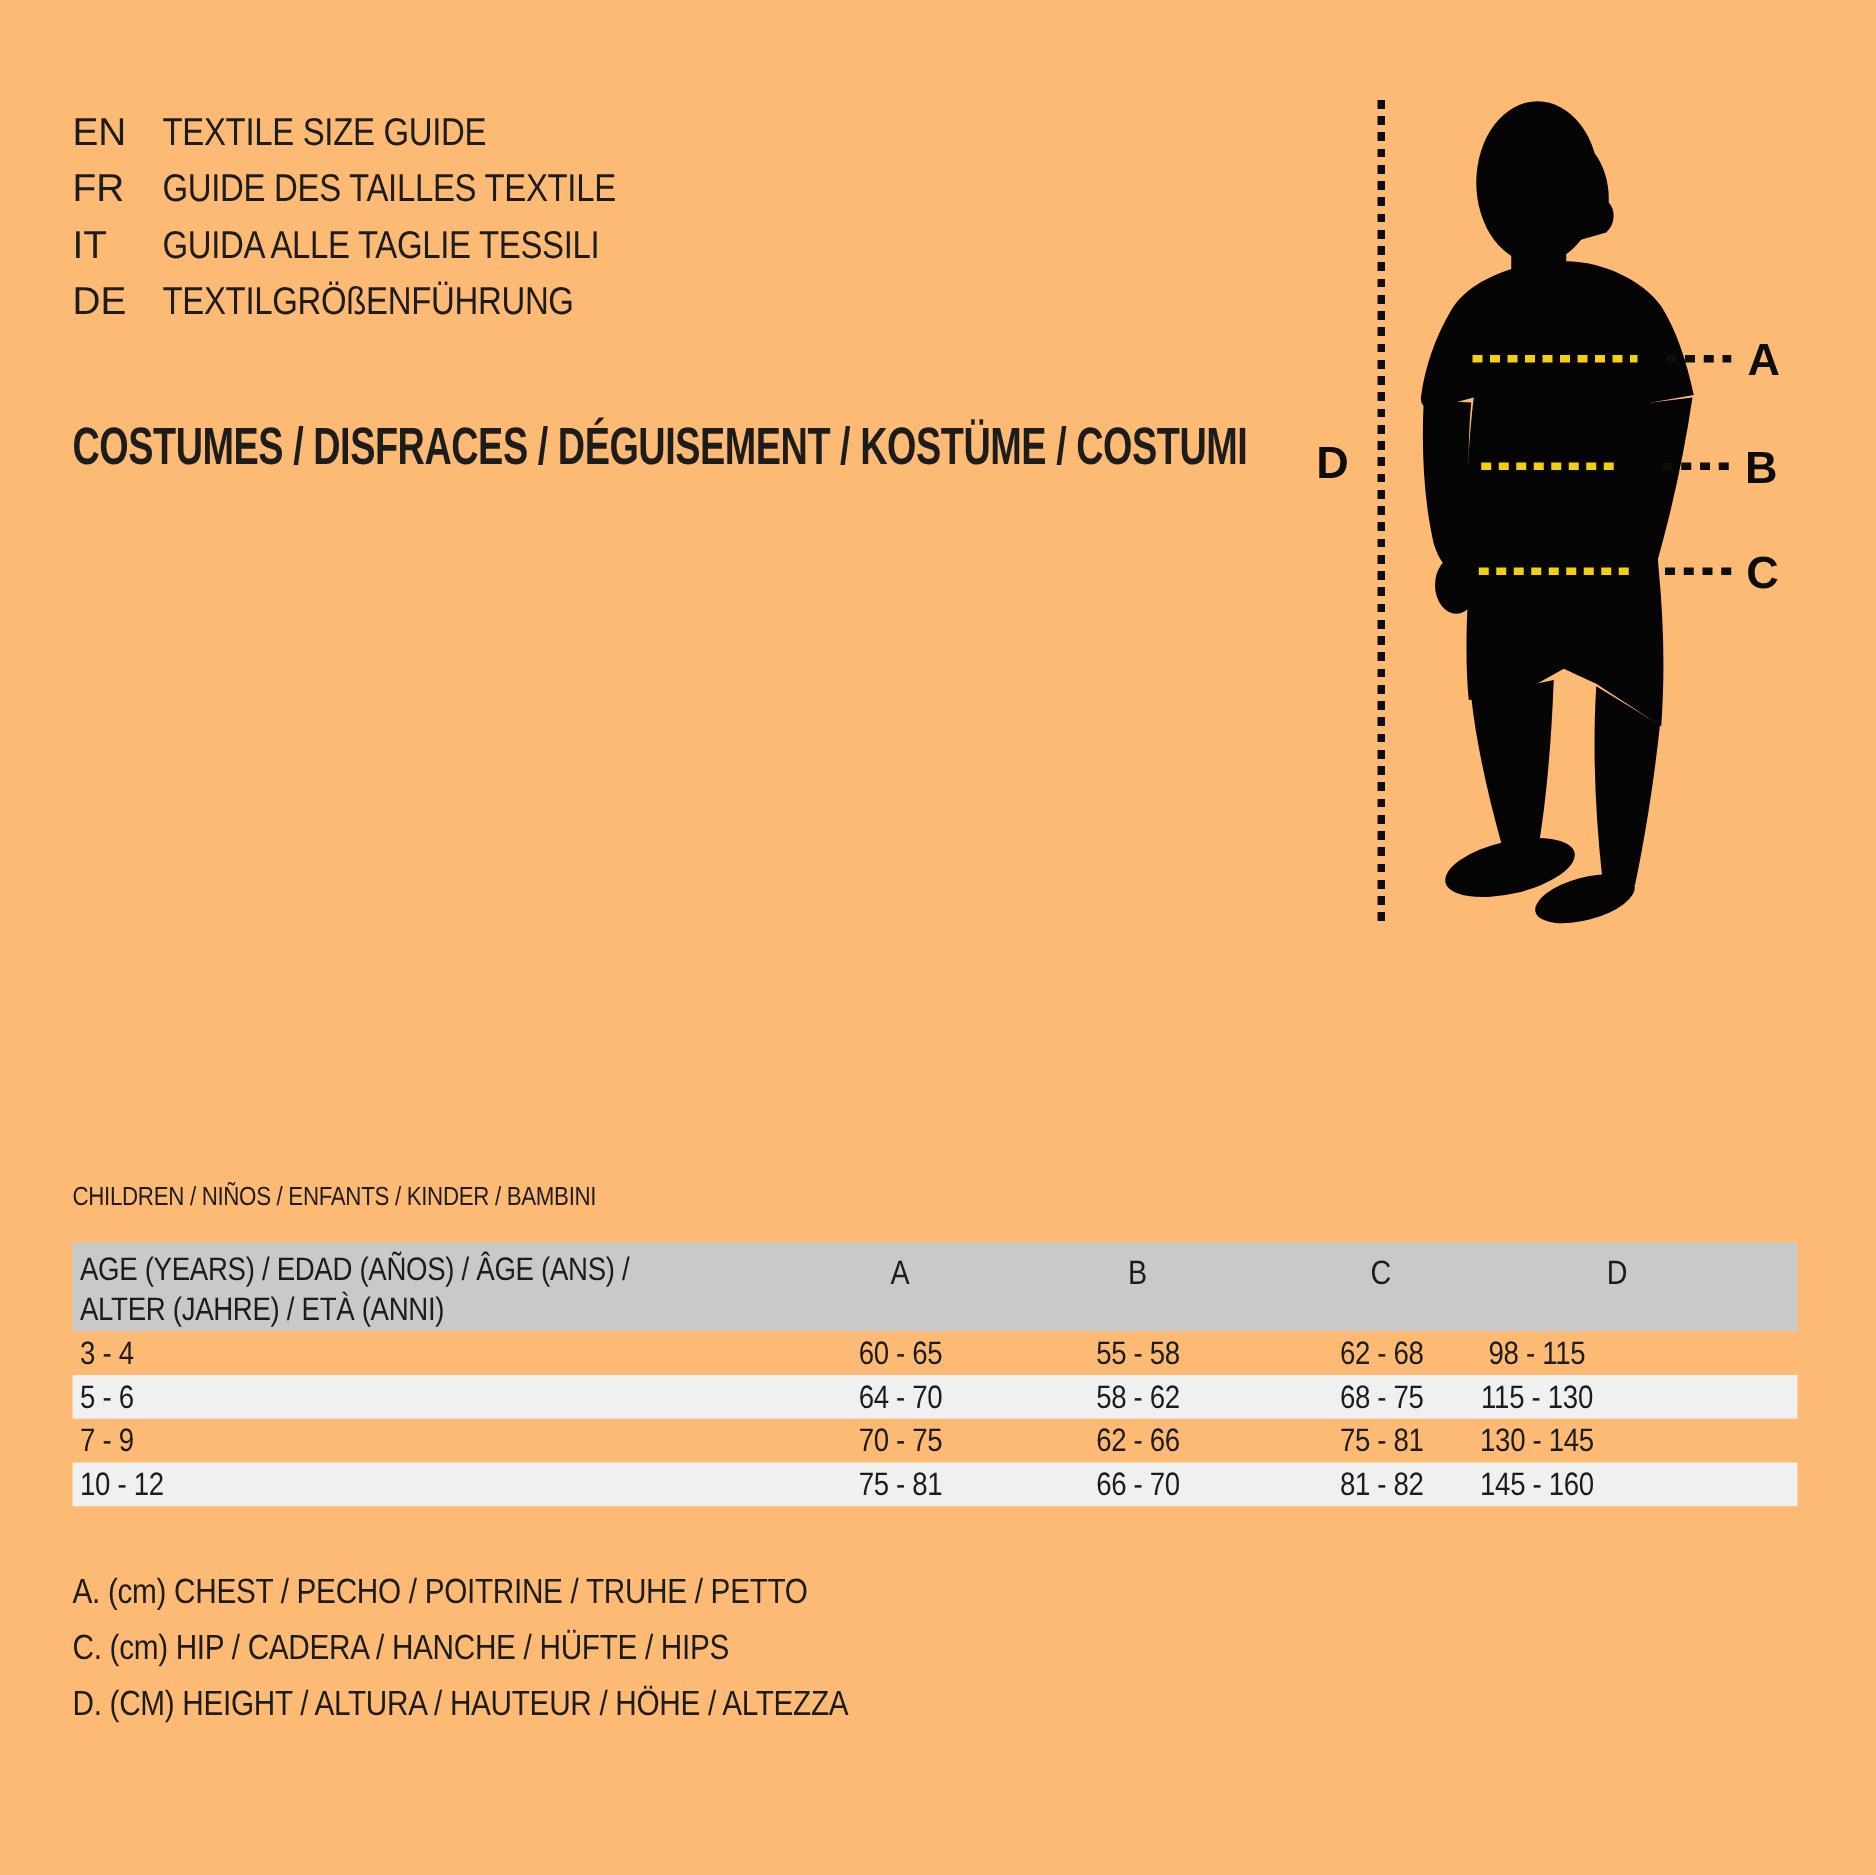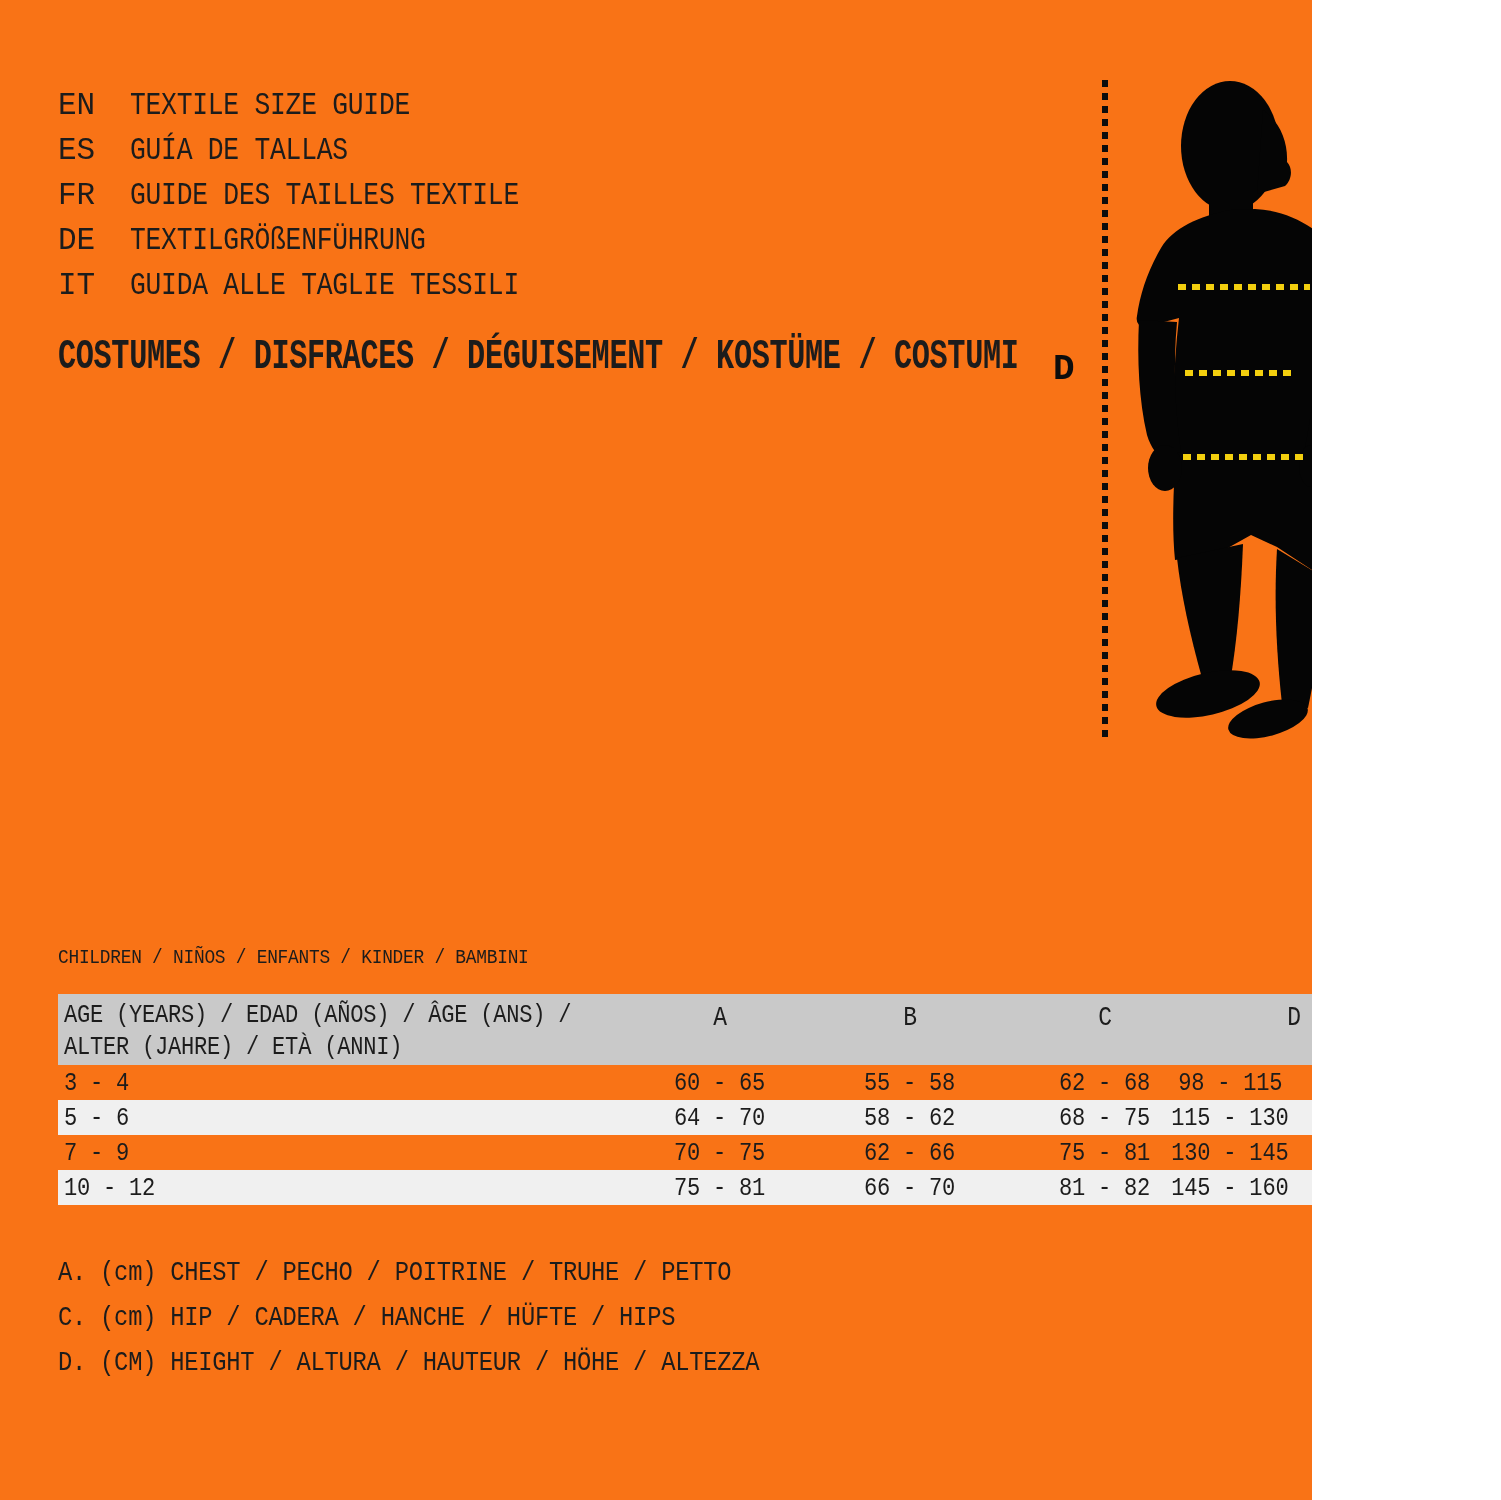"EN" .canvas { background: #f97316 -> #fdba74; font-family: Liberation Mono, monospace -> Liberation Sans, sans-serif; width: 1312px -> 1501px }
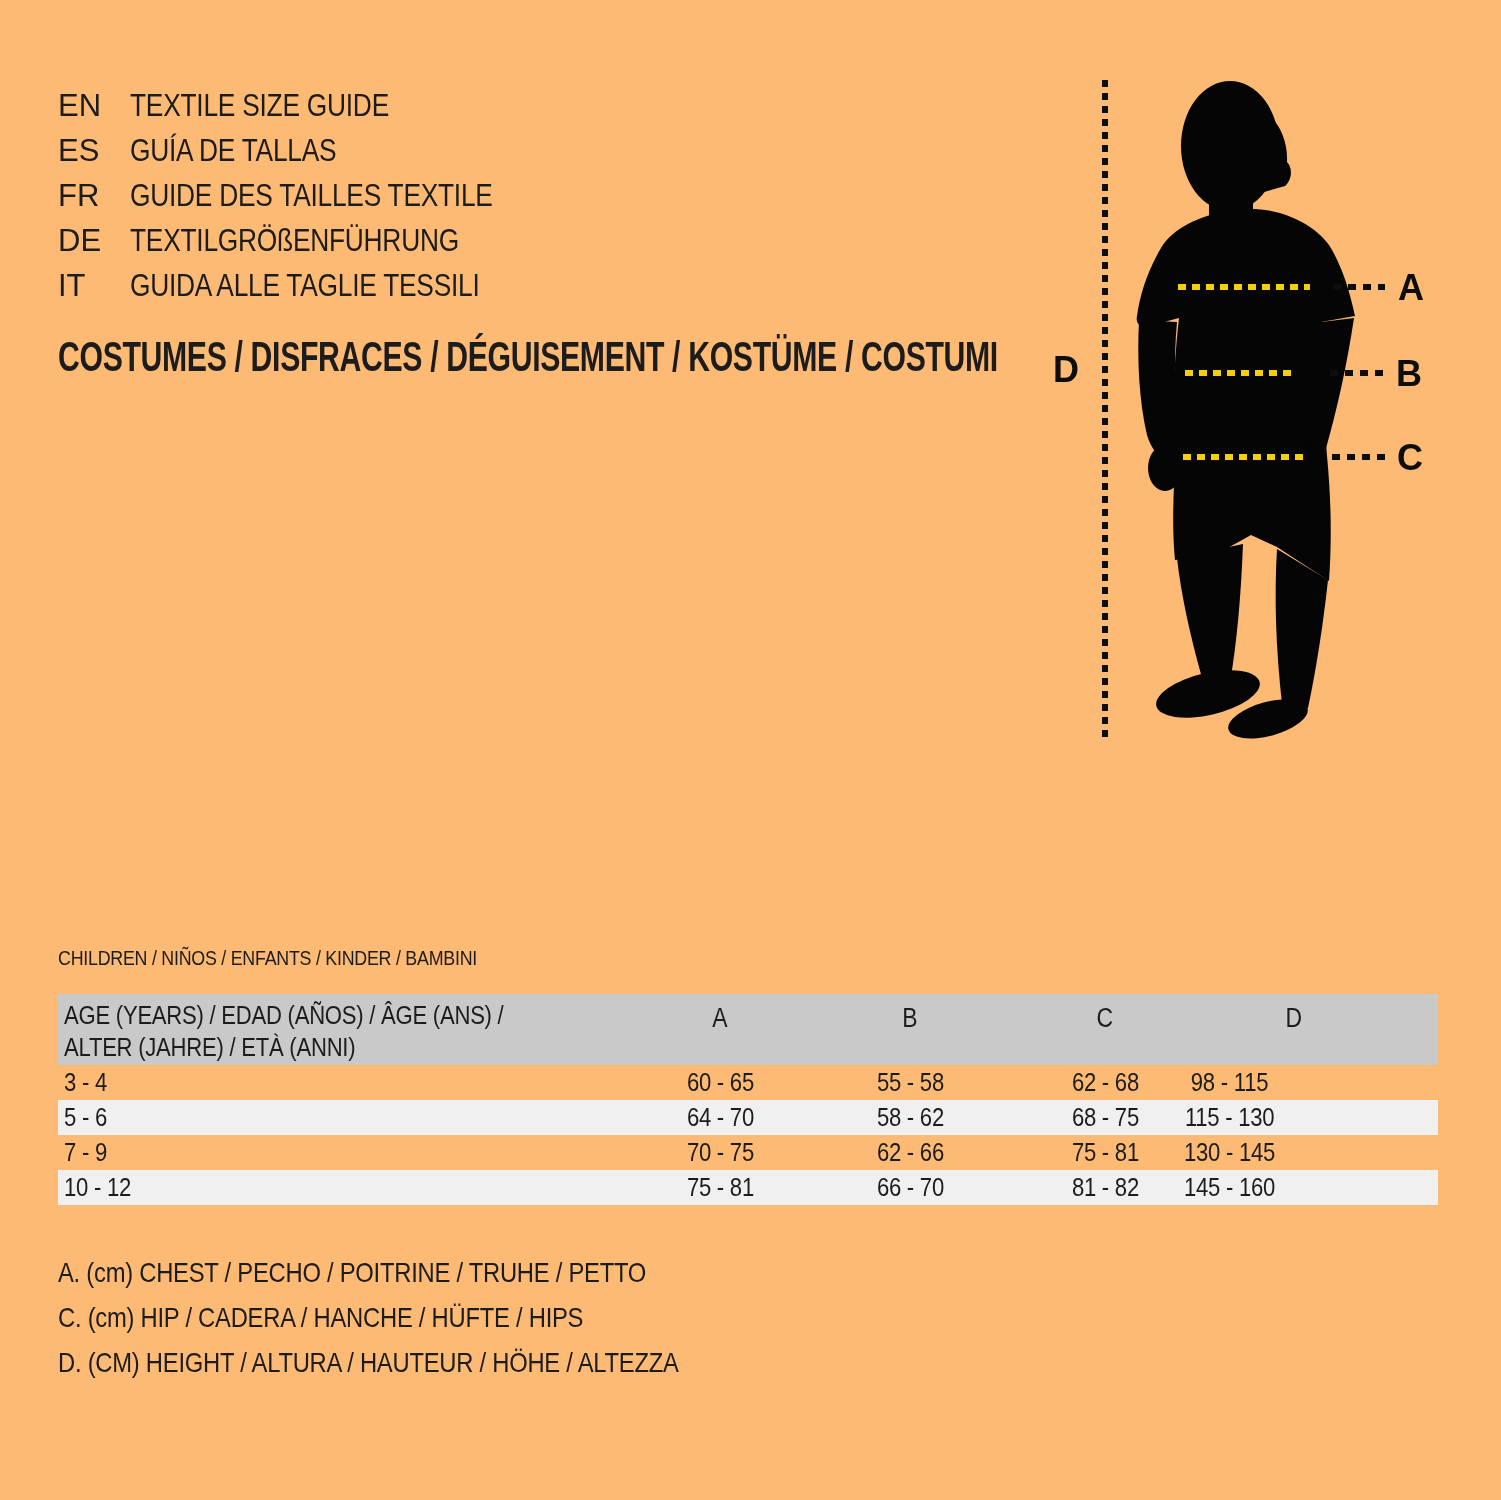"ES" div.lang-row { html: <div> <span>ES</span> <span>GUÍA DE TALLAS</span> </div> -> none }
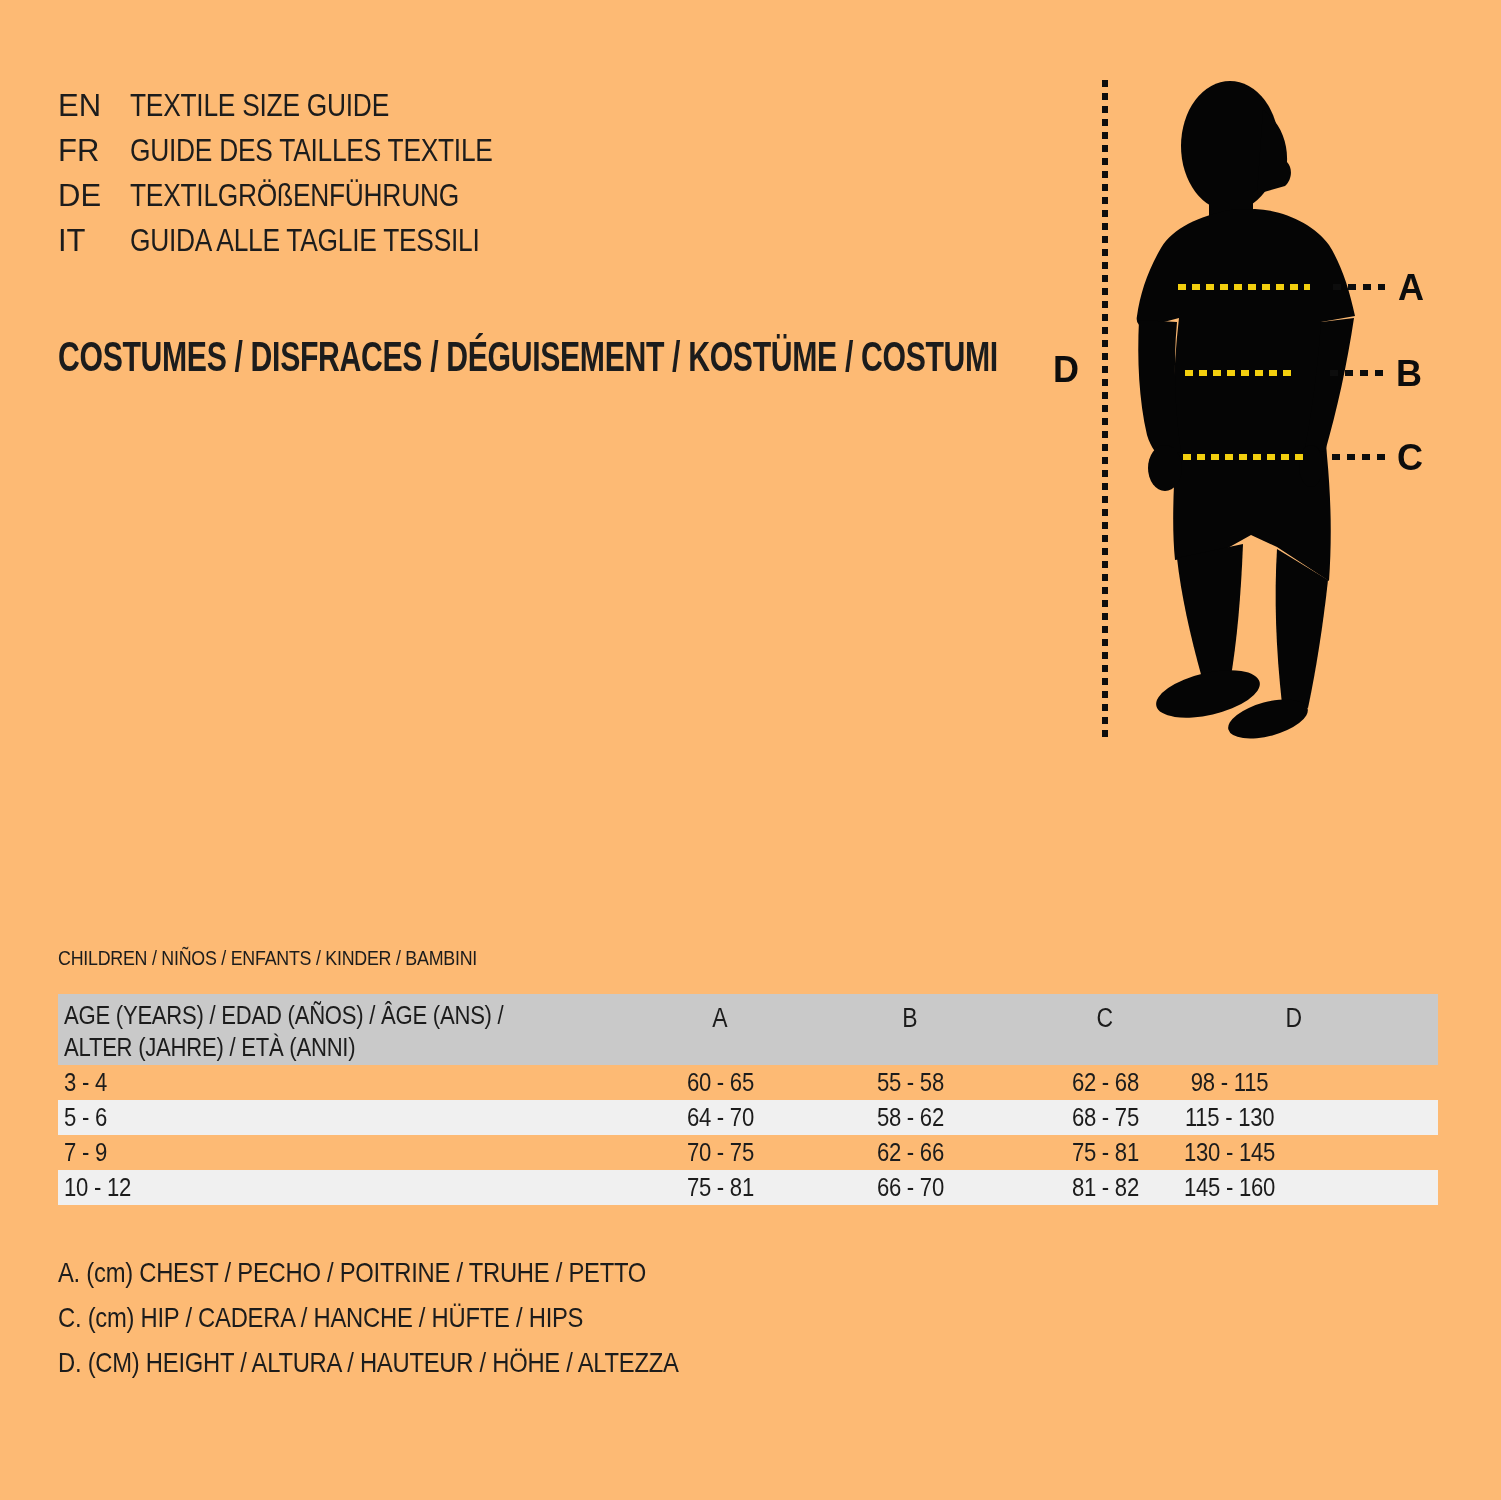"DE" div.lang-row { order: before "IT" -> after "IT" }
